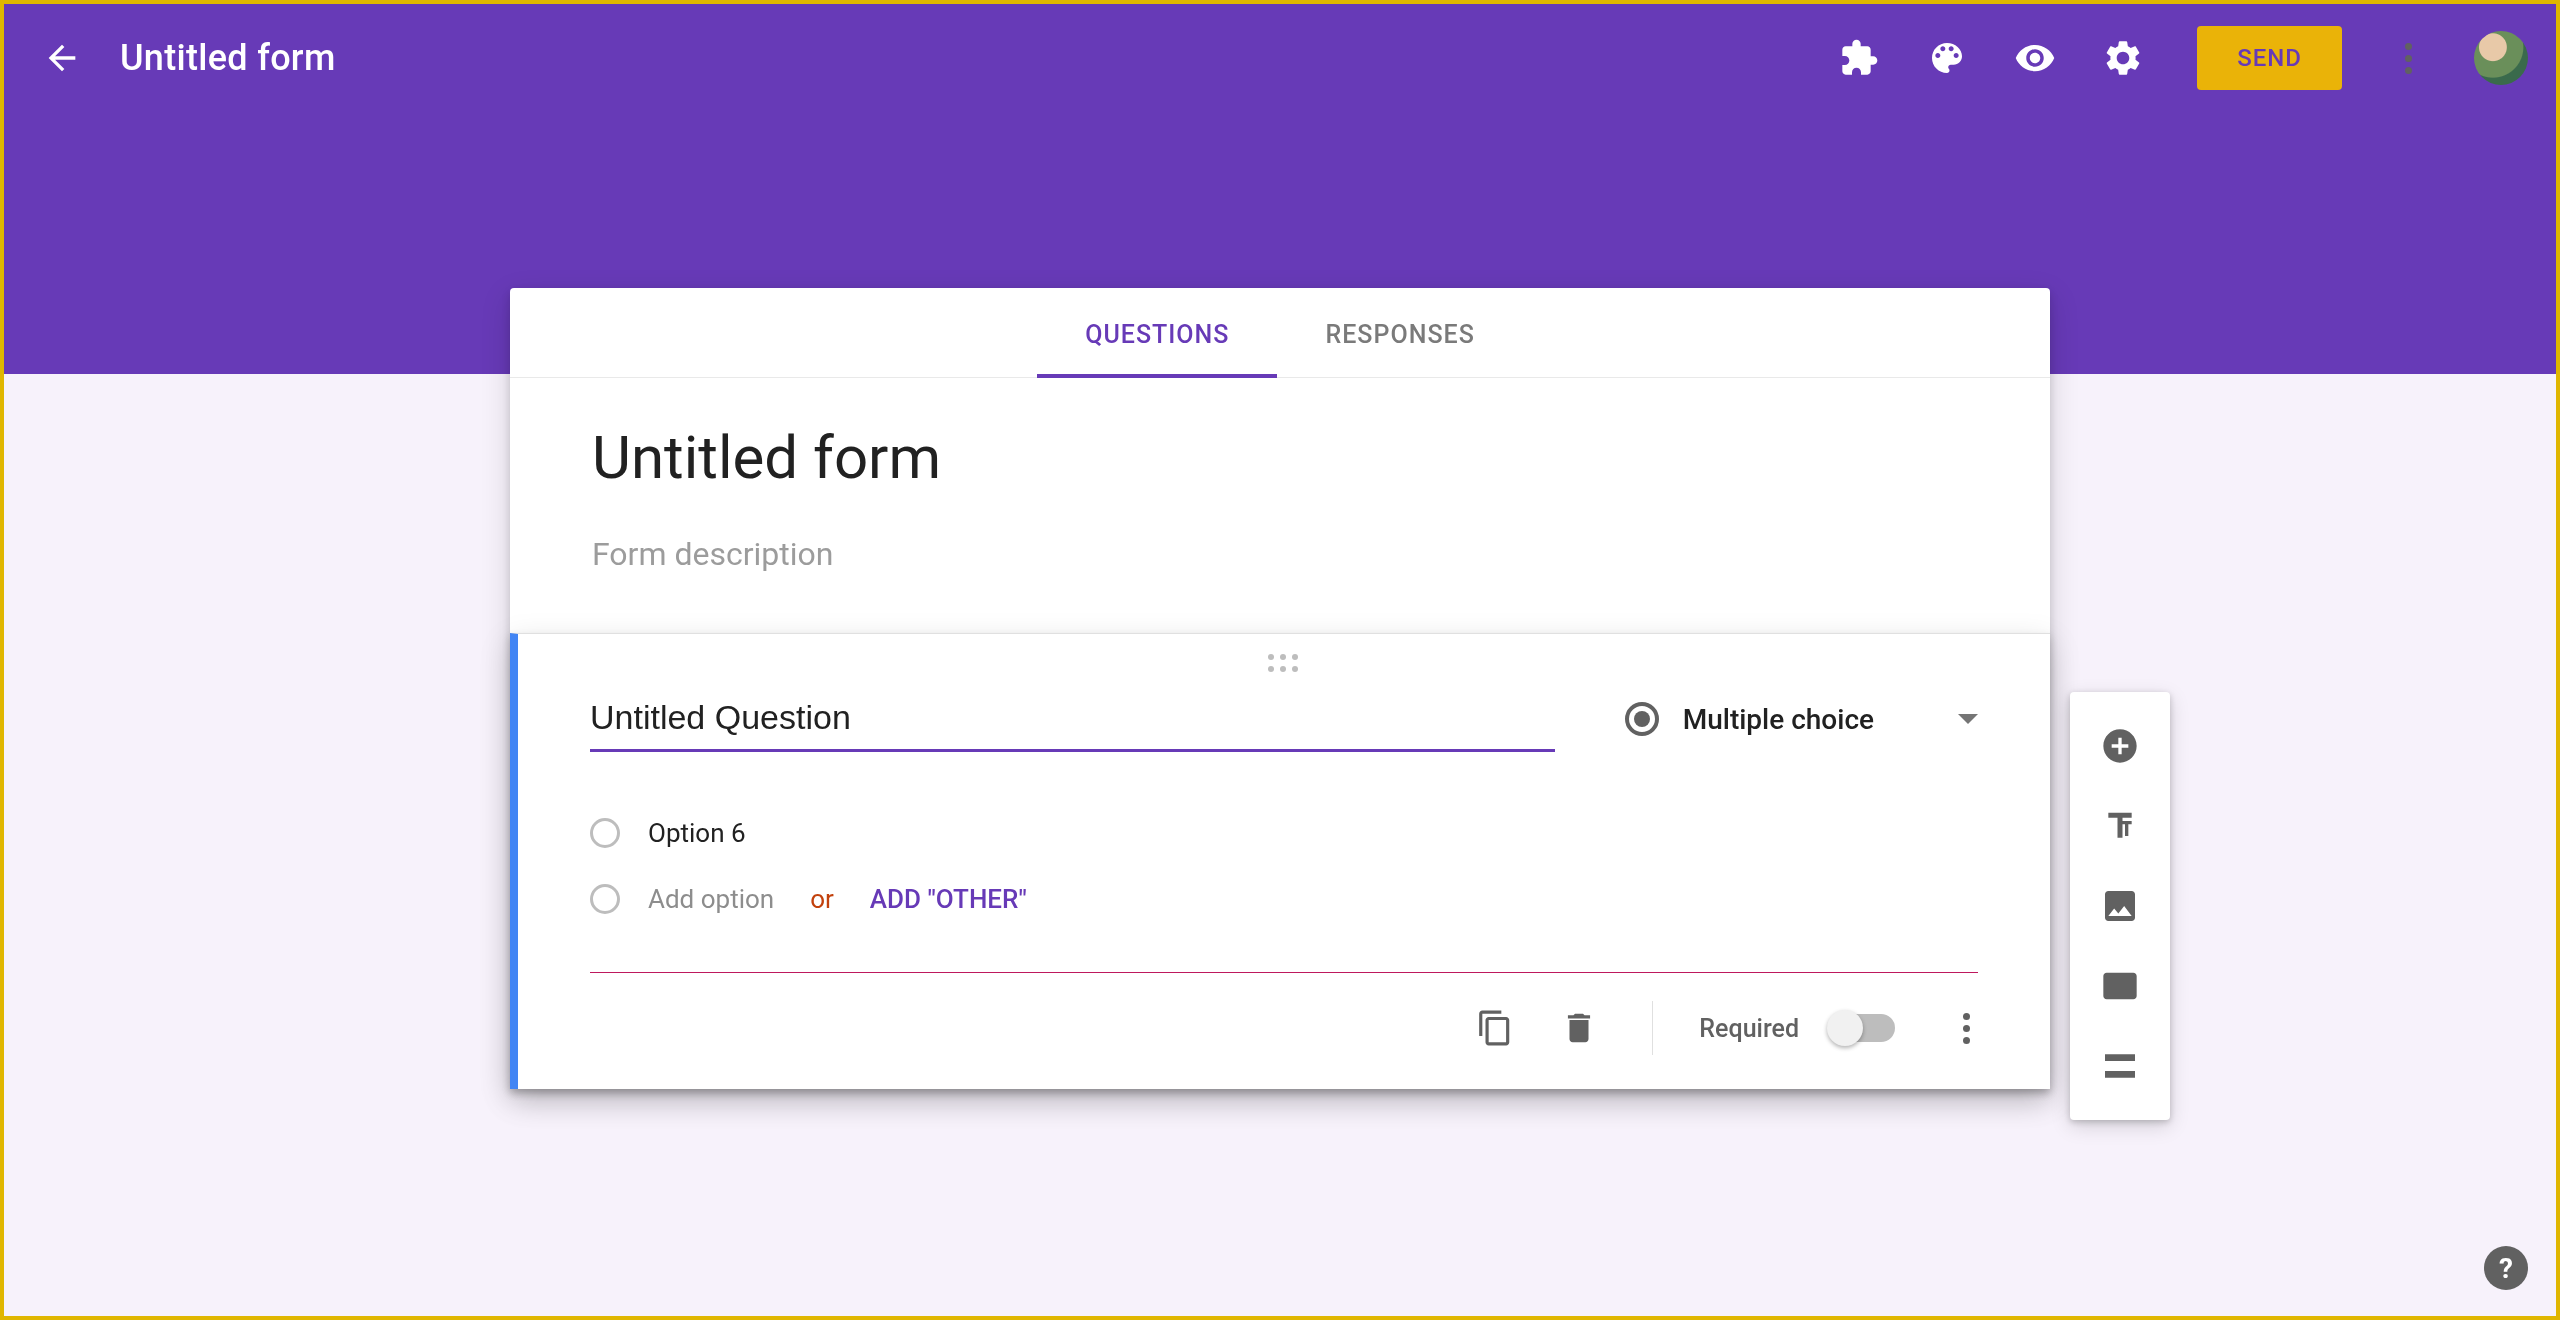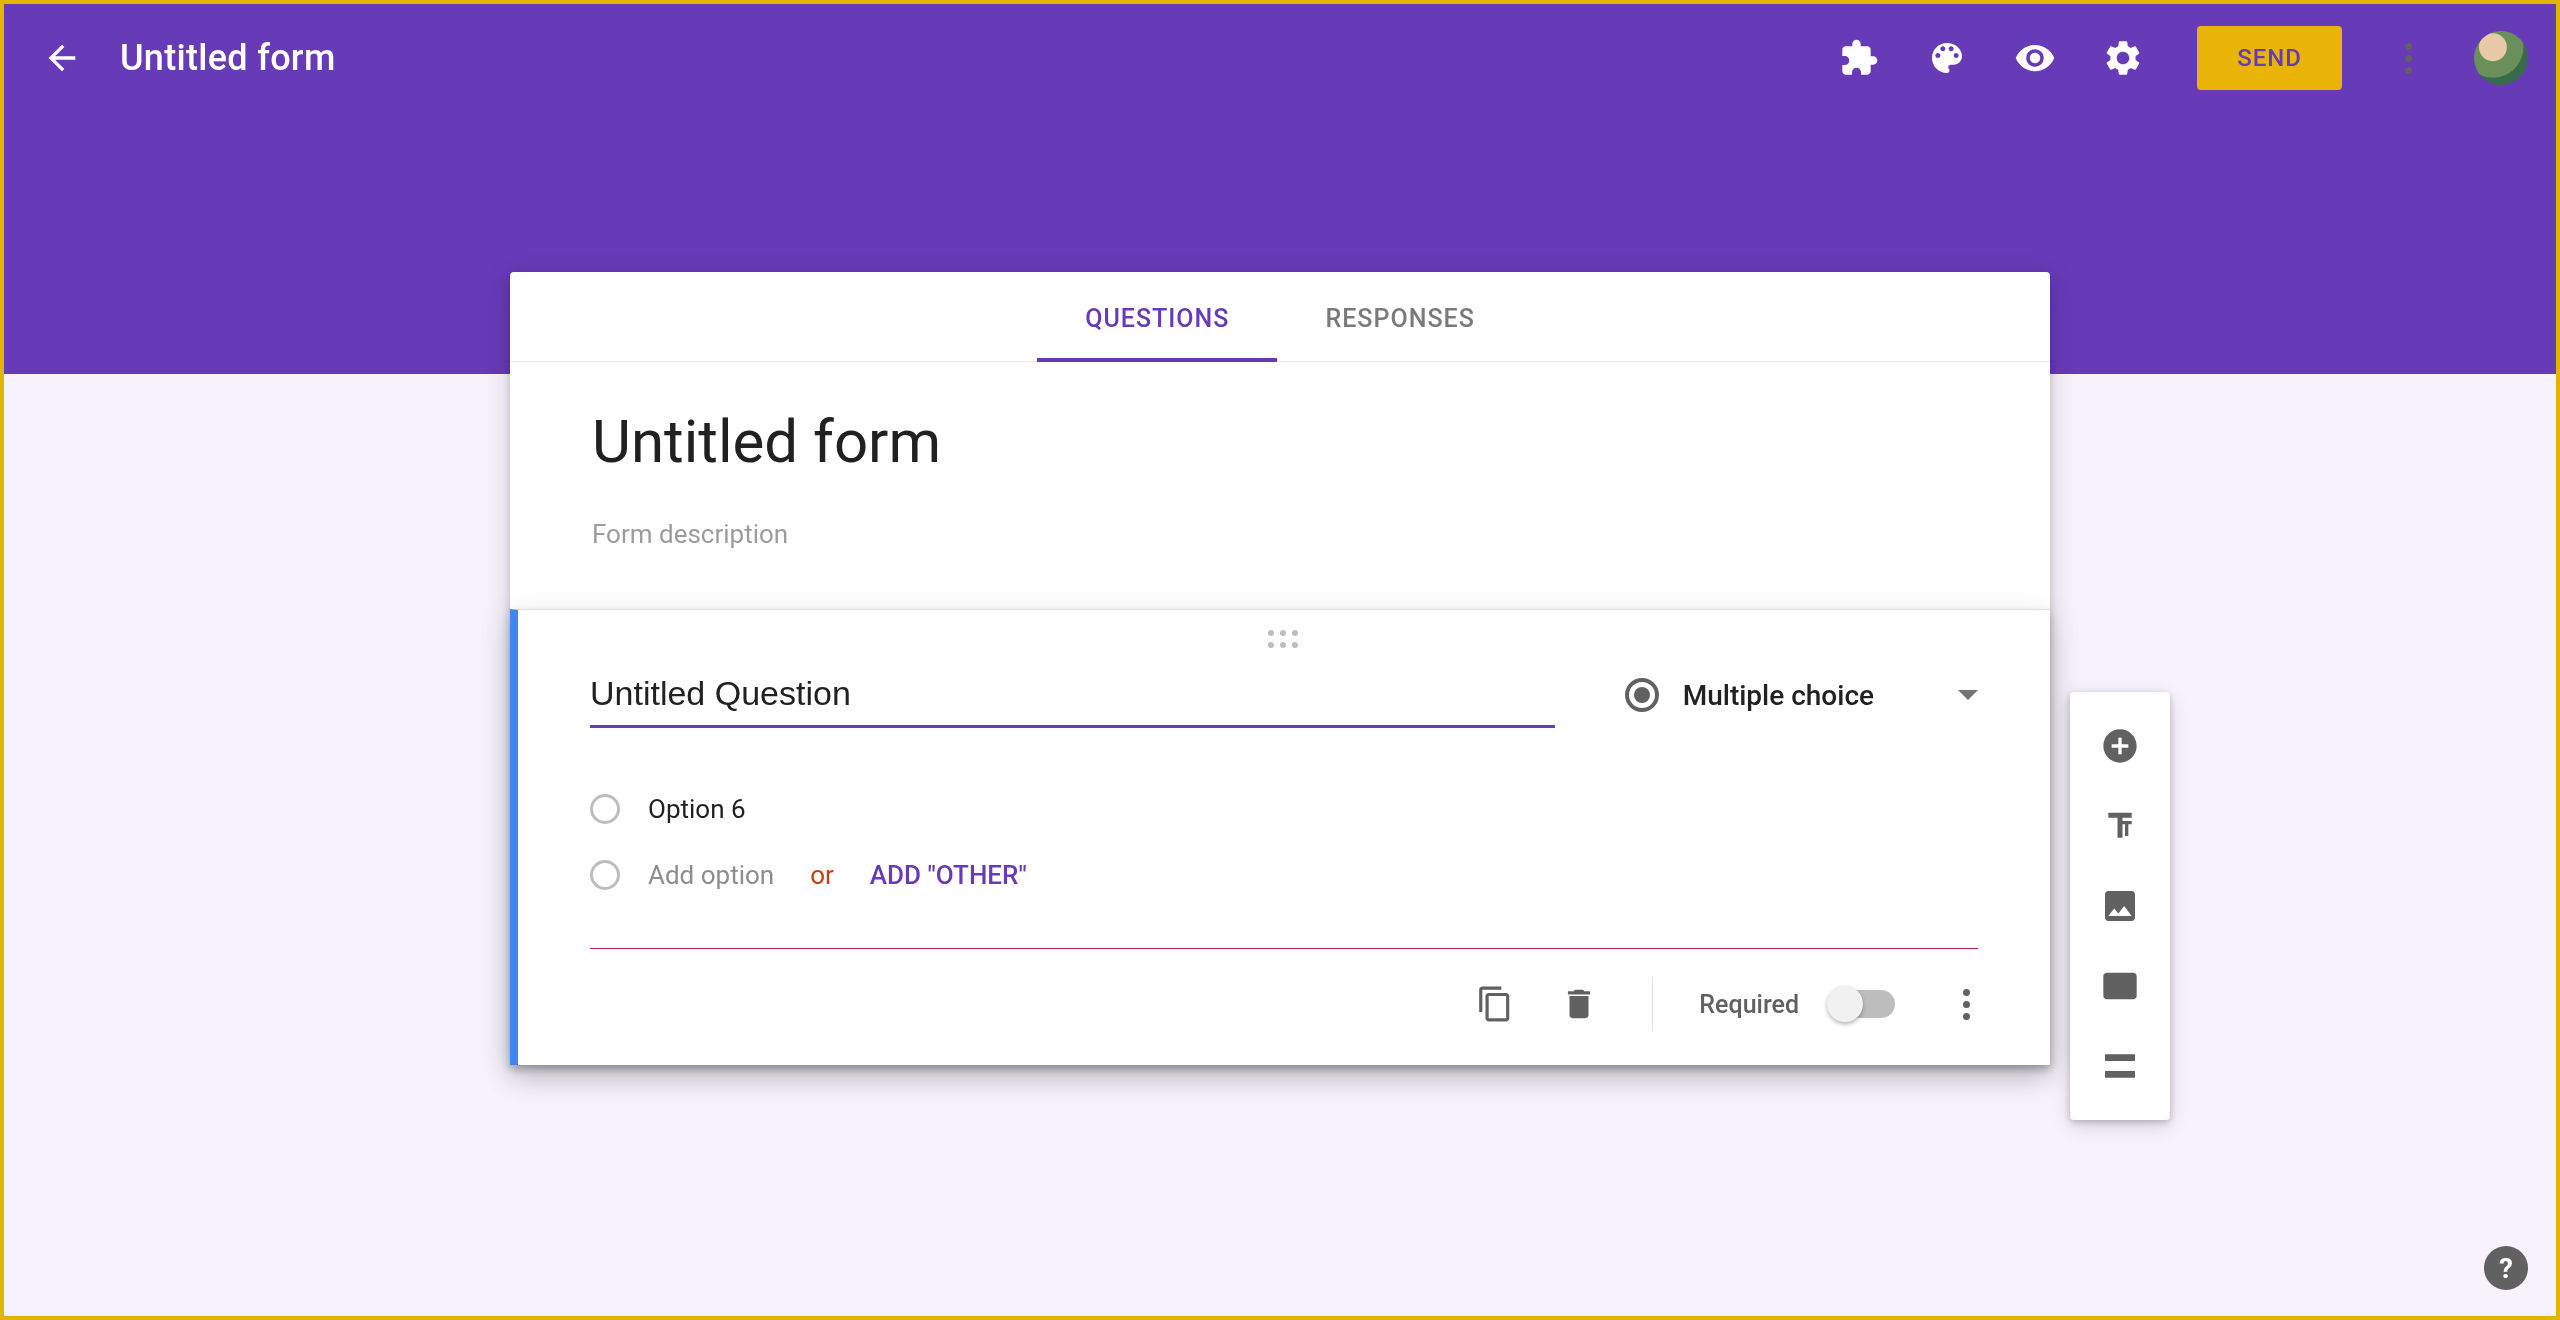"QUESTIONS" .form-wrap { top: 268px -> 284px }
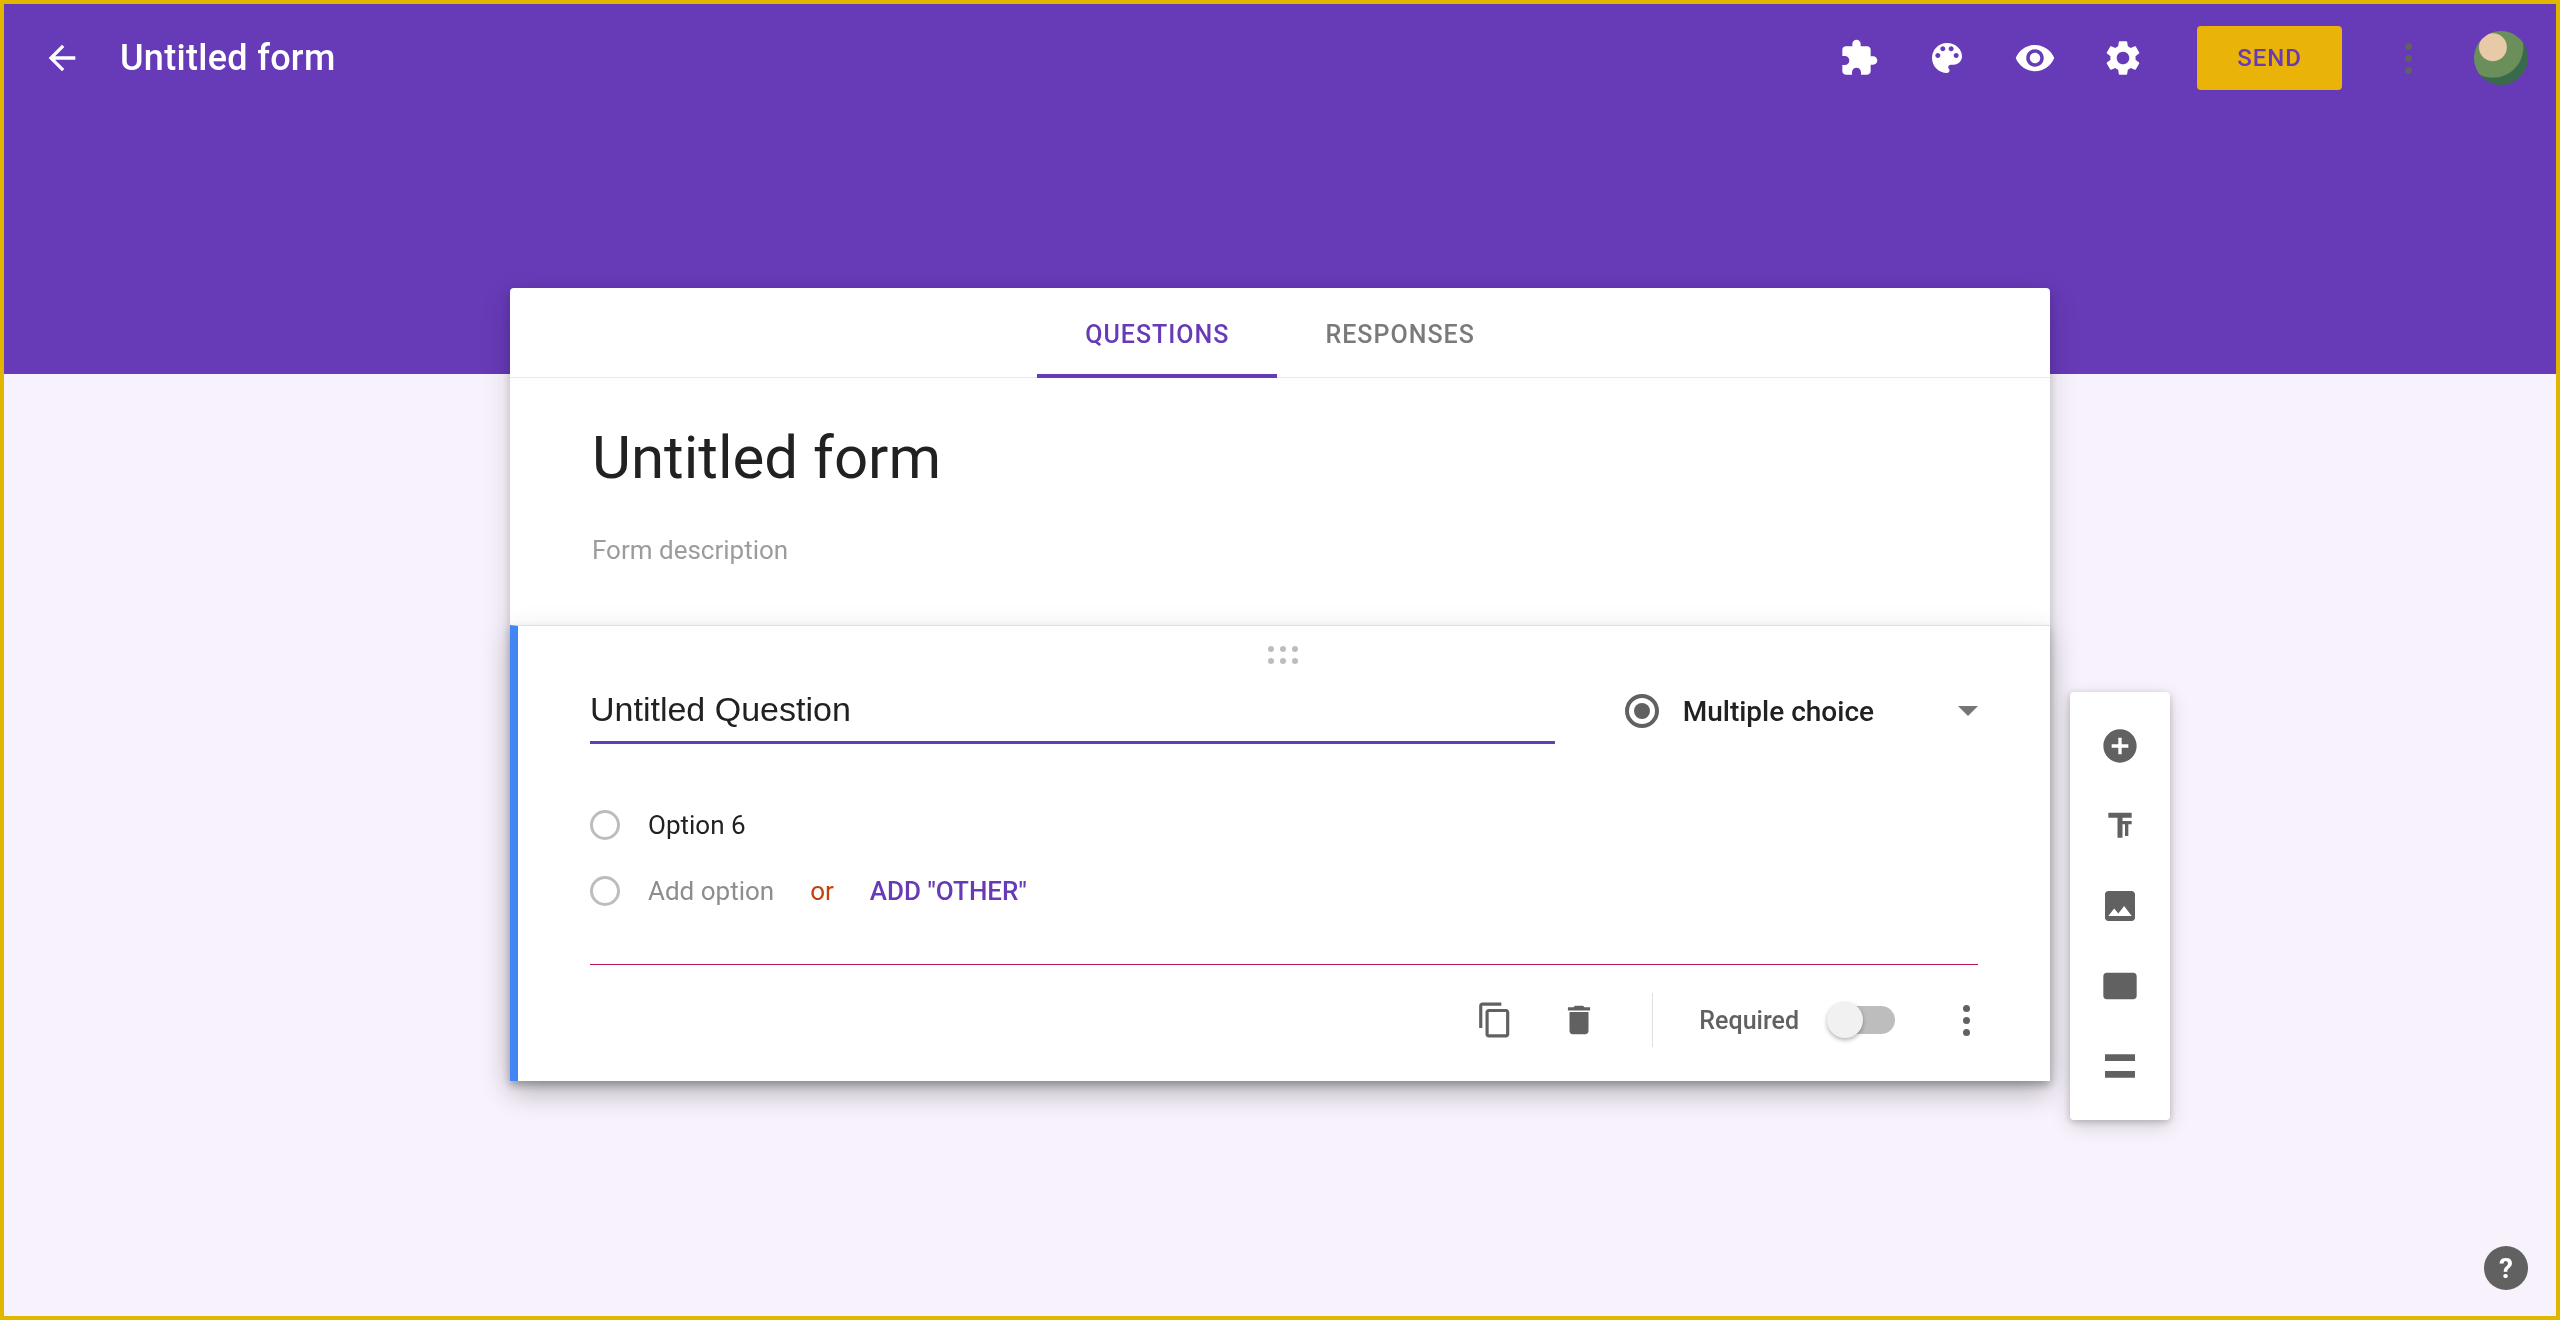"Form description" .form-desc { font-size: 26px -> 32px }
